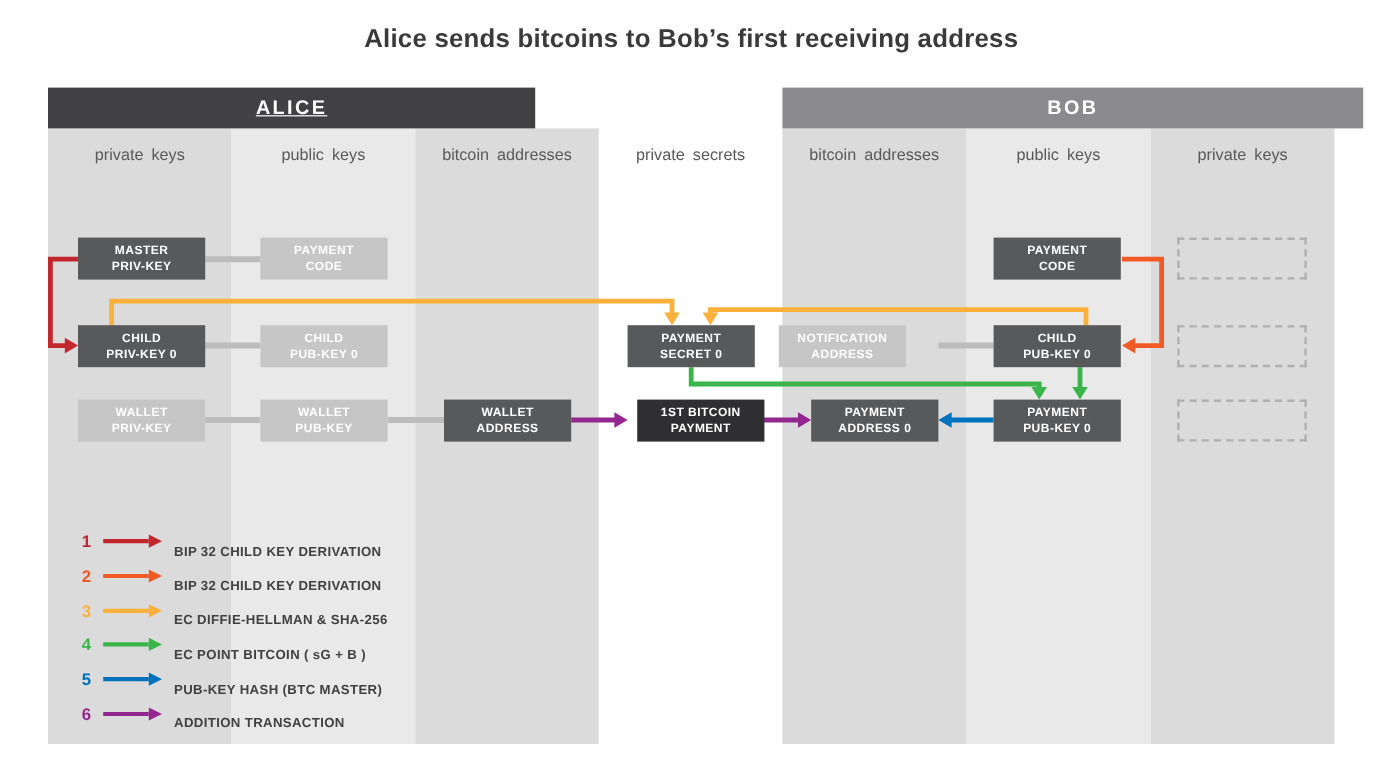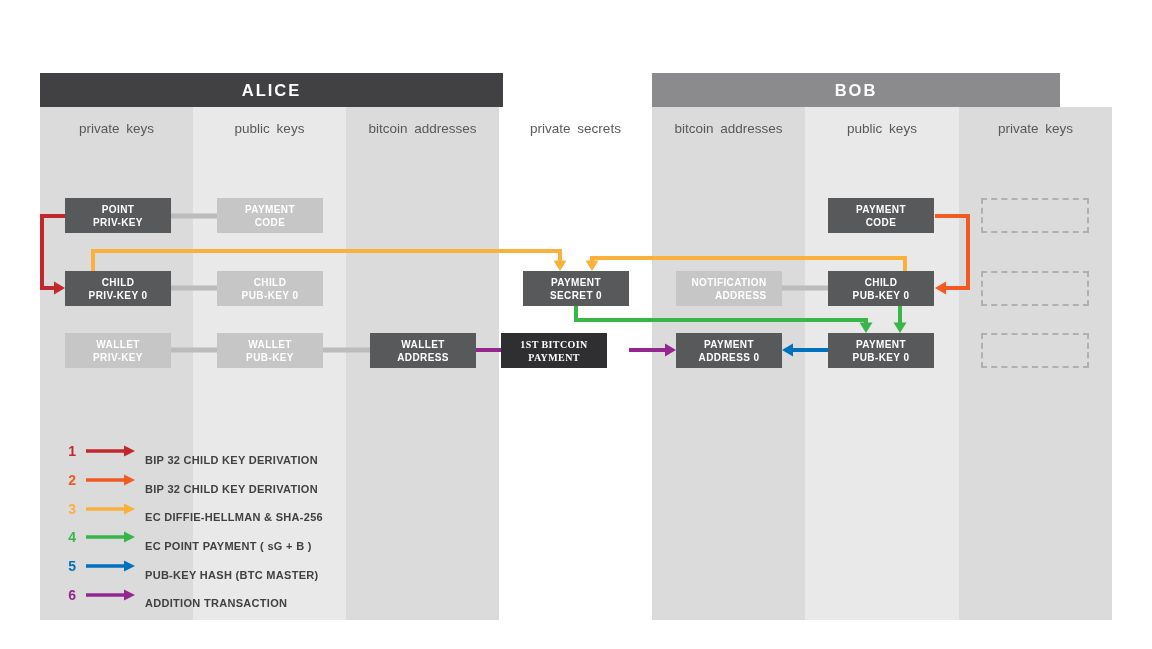"Alice sends bitcoins to Bob’s" h1.title { html: none -> <h1>Alice sends bitcoins to Bob’s first receiving address</h1> }
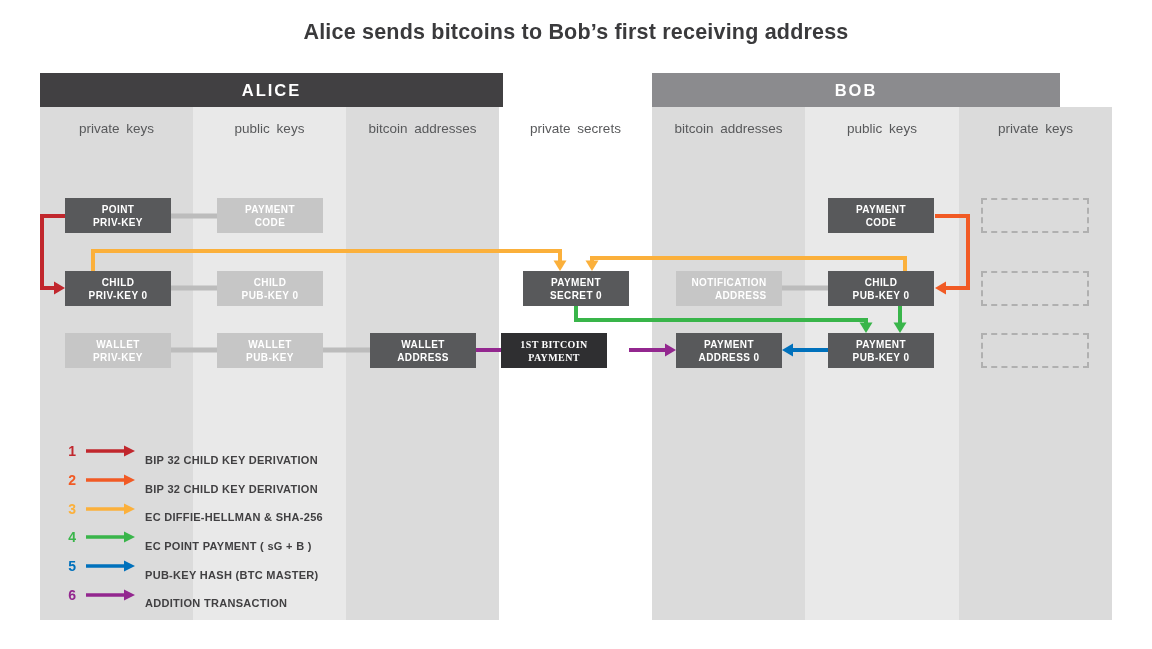"ALICE" .panel-header.alice { text-decoration: none -> underline; width: 463px -> 406px }
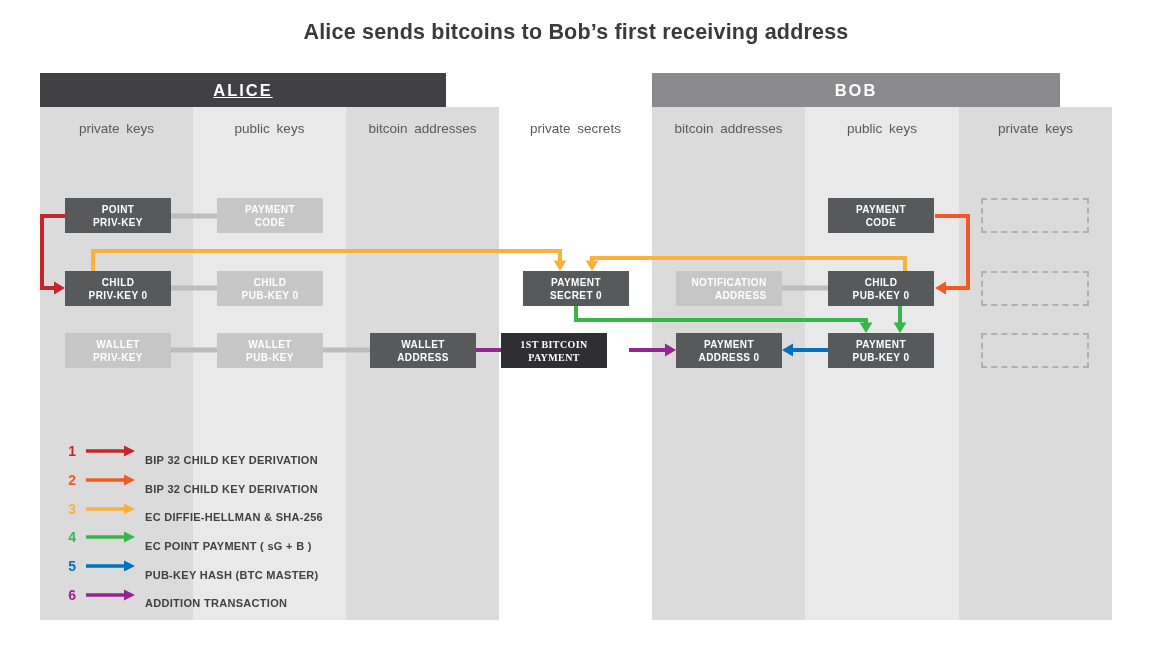"BOB" .panel-header.bob { width: 408px -> 484px }
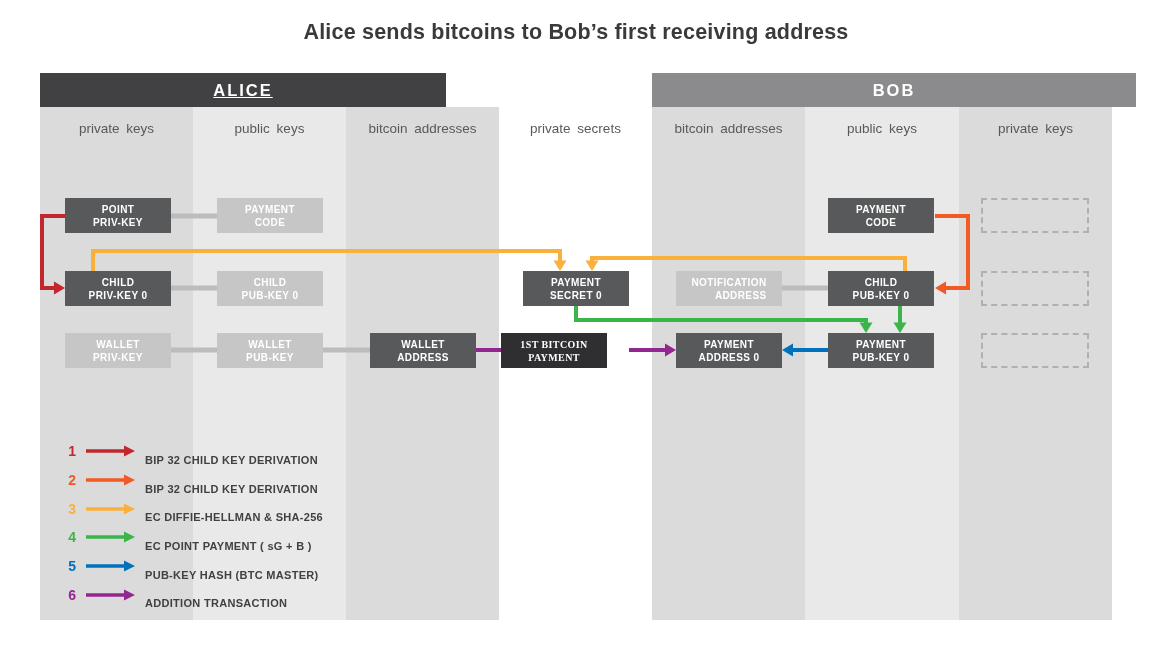"POINT" div.box { text: POINT -> MASTER }
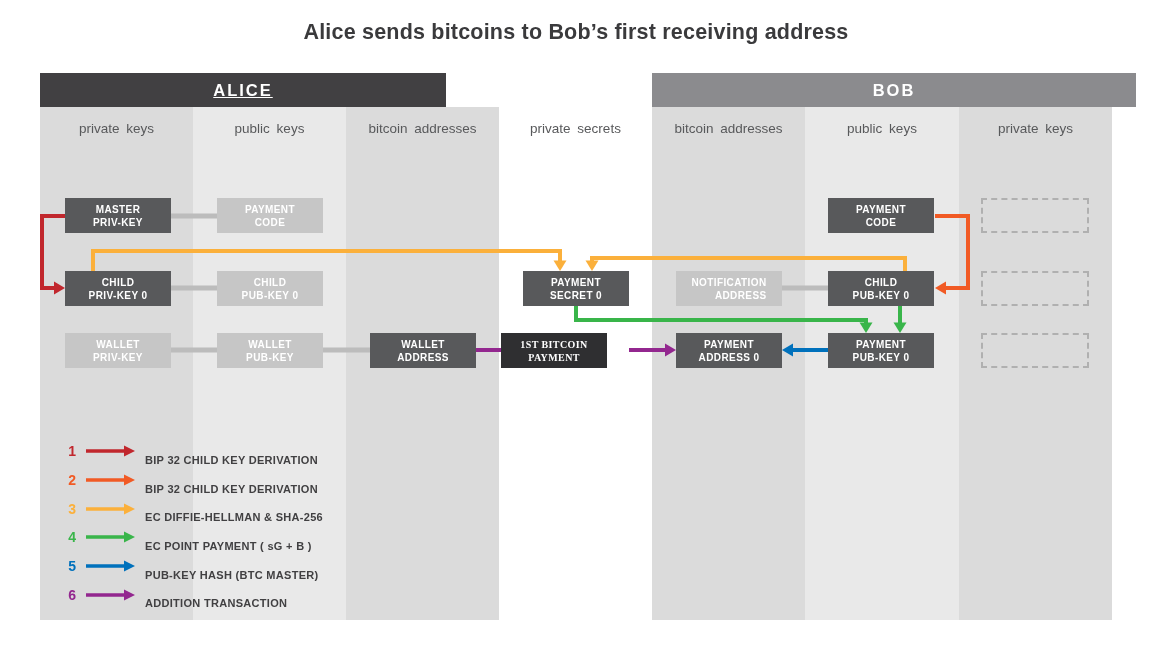"NOTIFICATION" div.box { left: 676px -> 649px; text-align: right -> none }
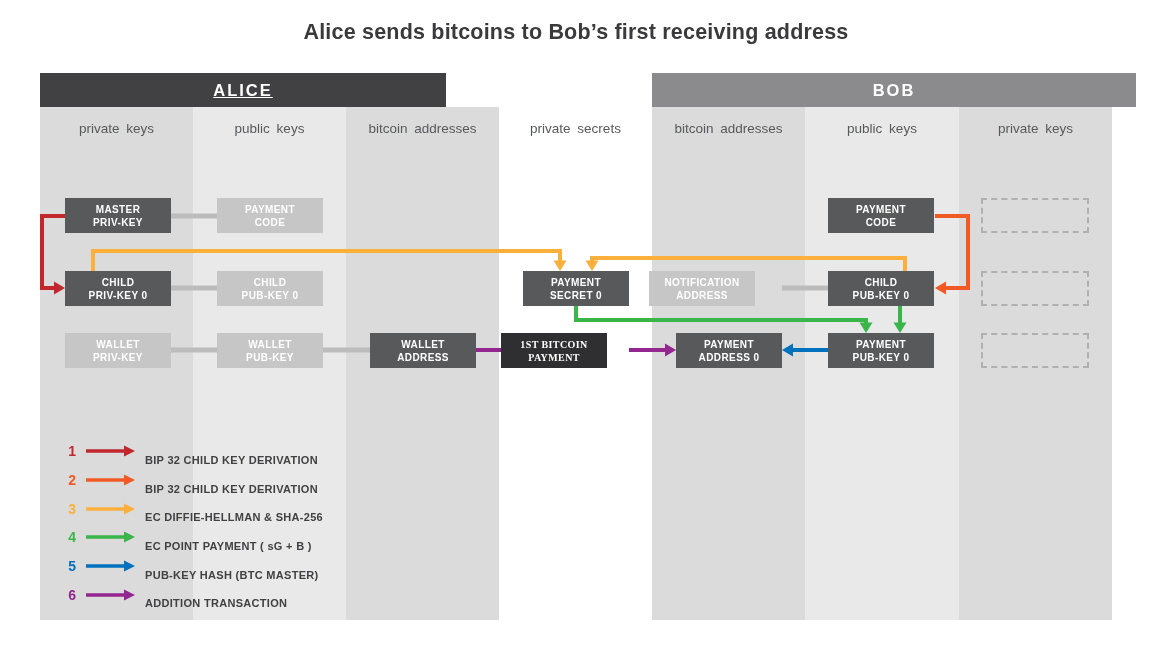"1ST BITCOIN" div.box { font-family: Liberation Serif, serif -> none; left: 501px -> 531px }
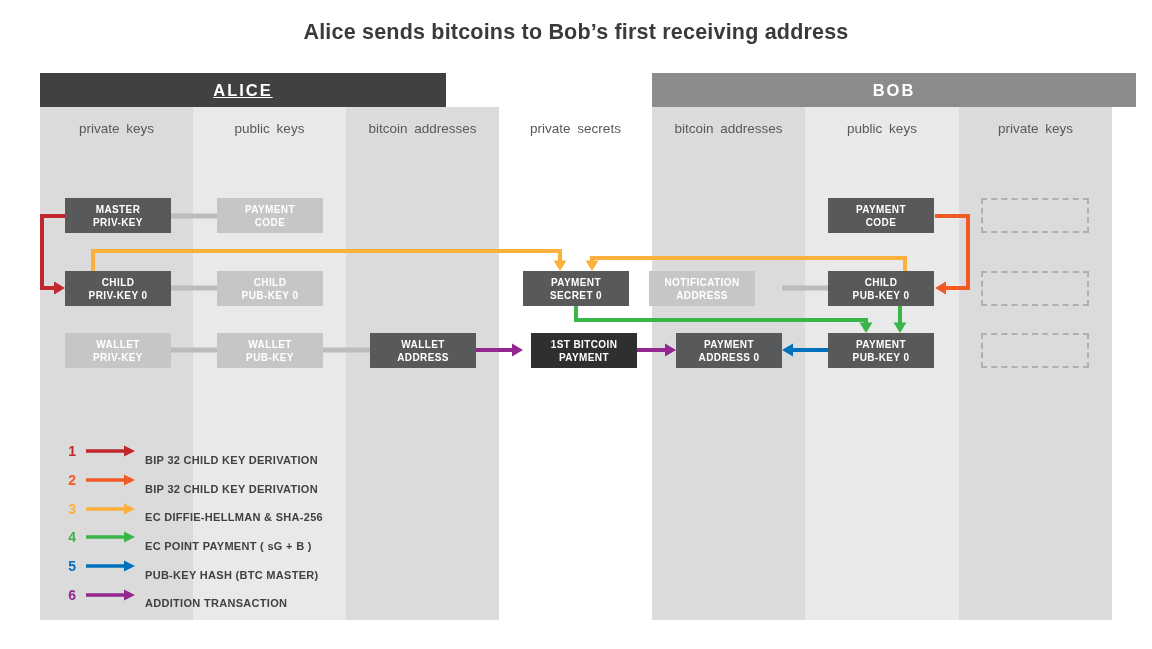"EC POINT PAYMENT ( sG" span.llabel { text: PAYMENT -> BITCOIN }
